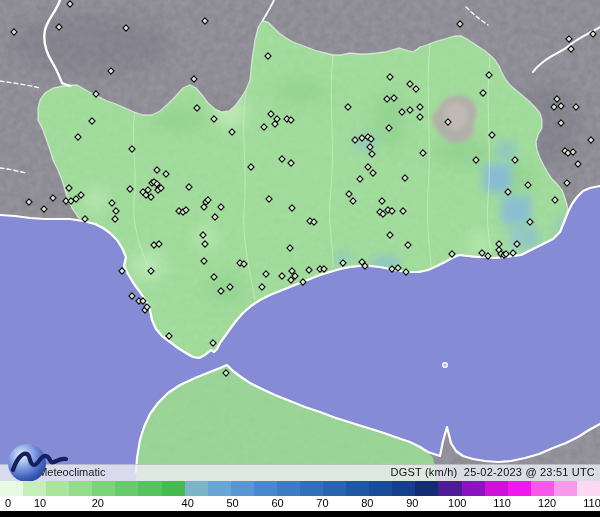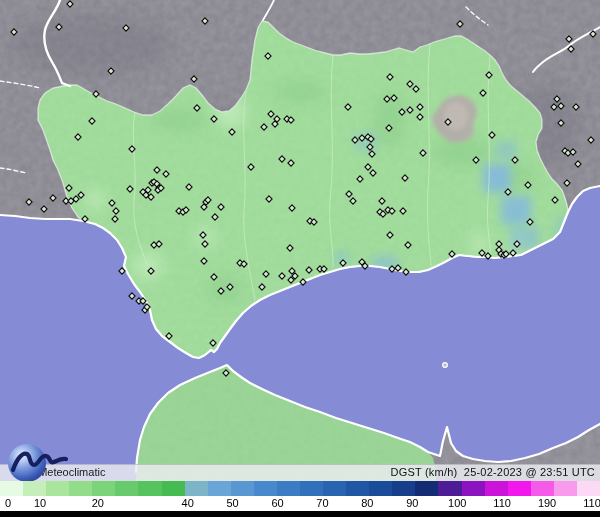"190" span.tick { text: 190 -> 120 }
